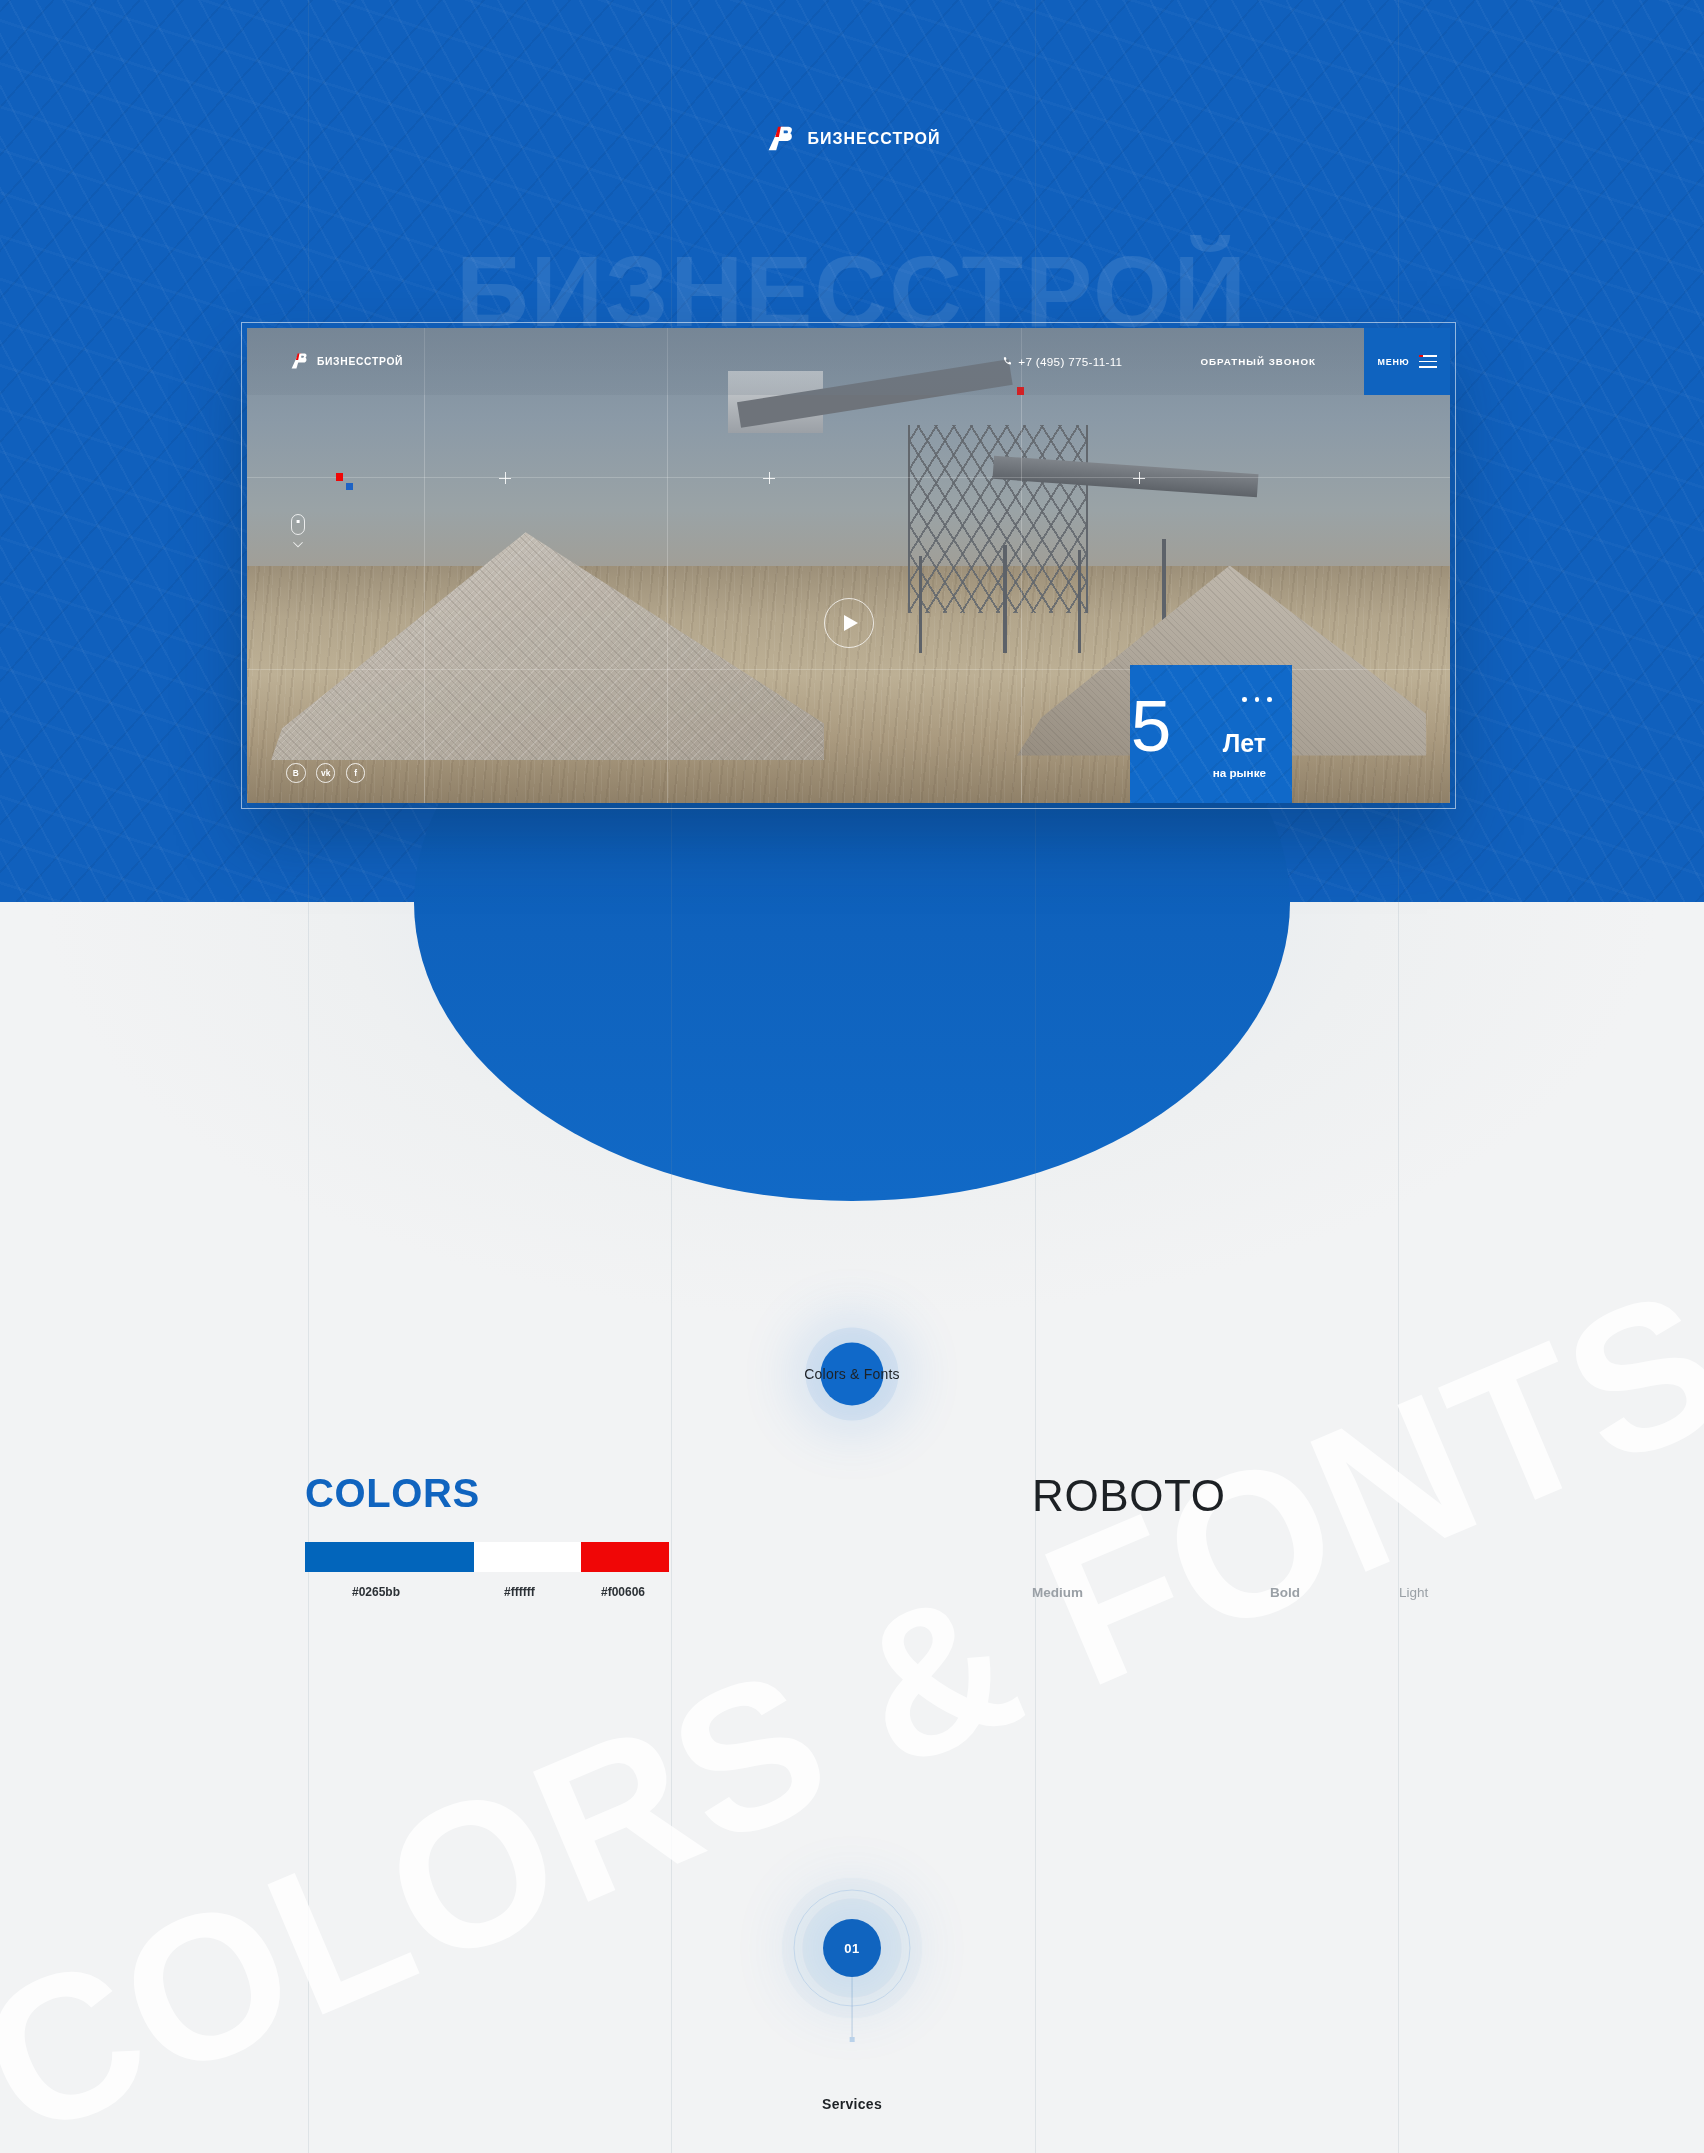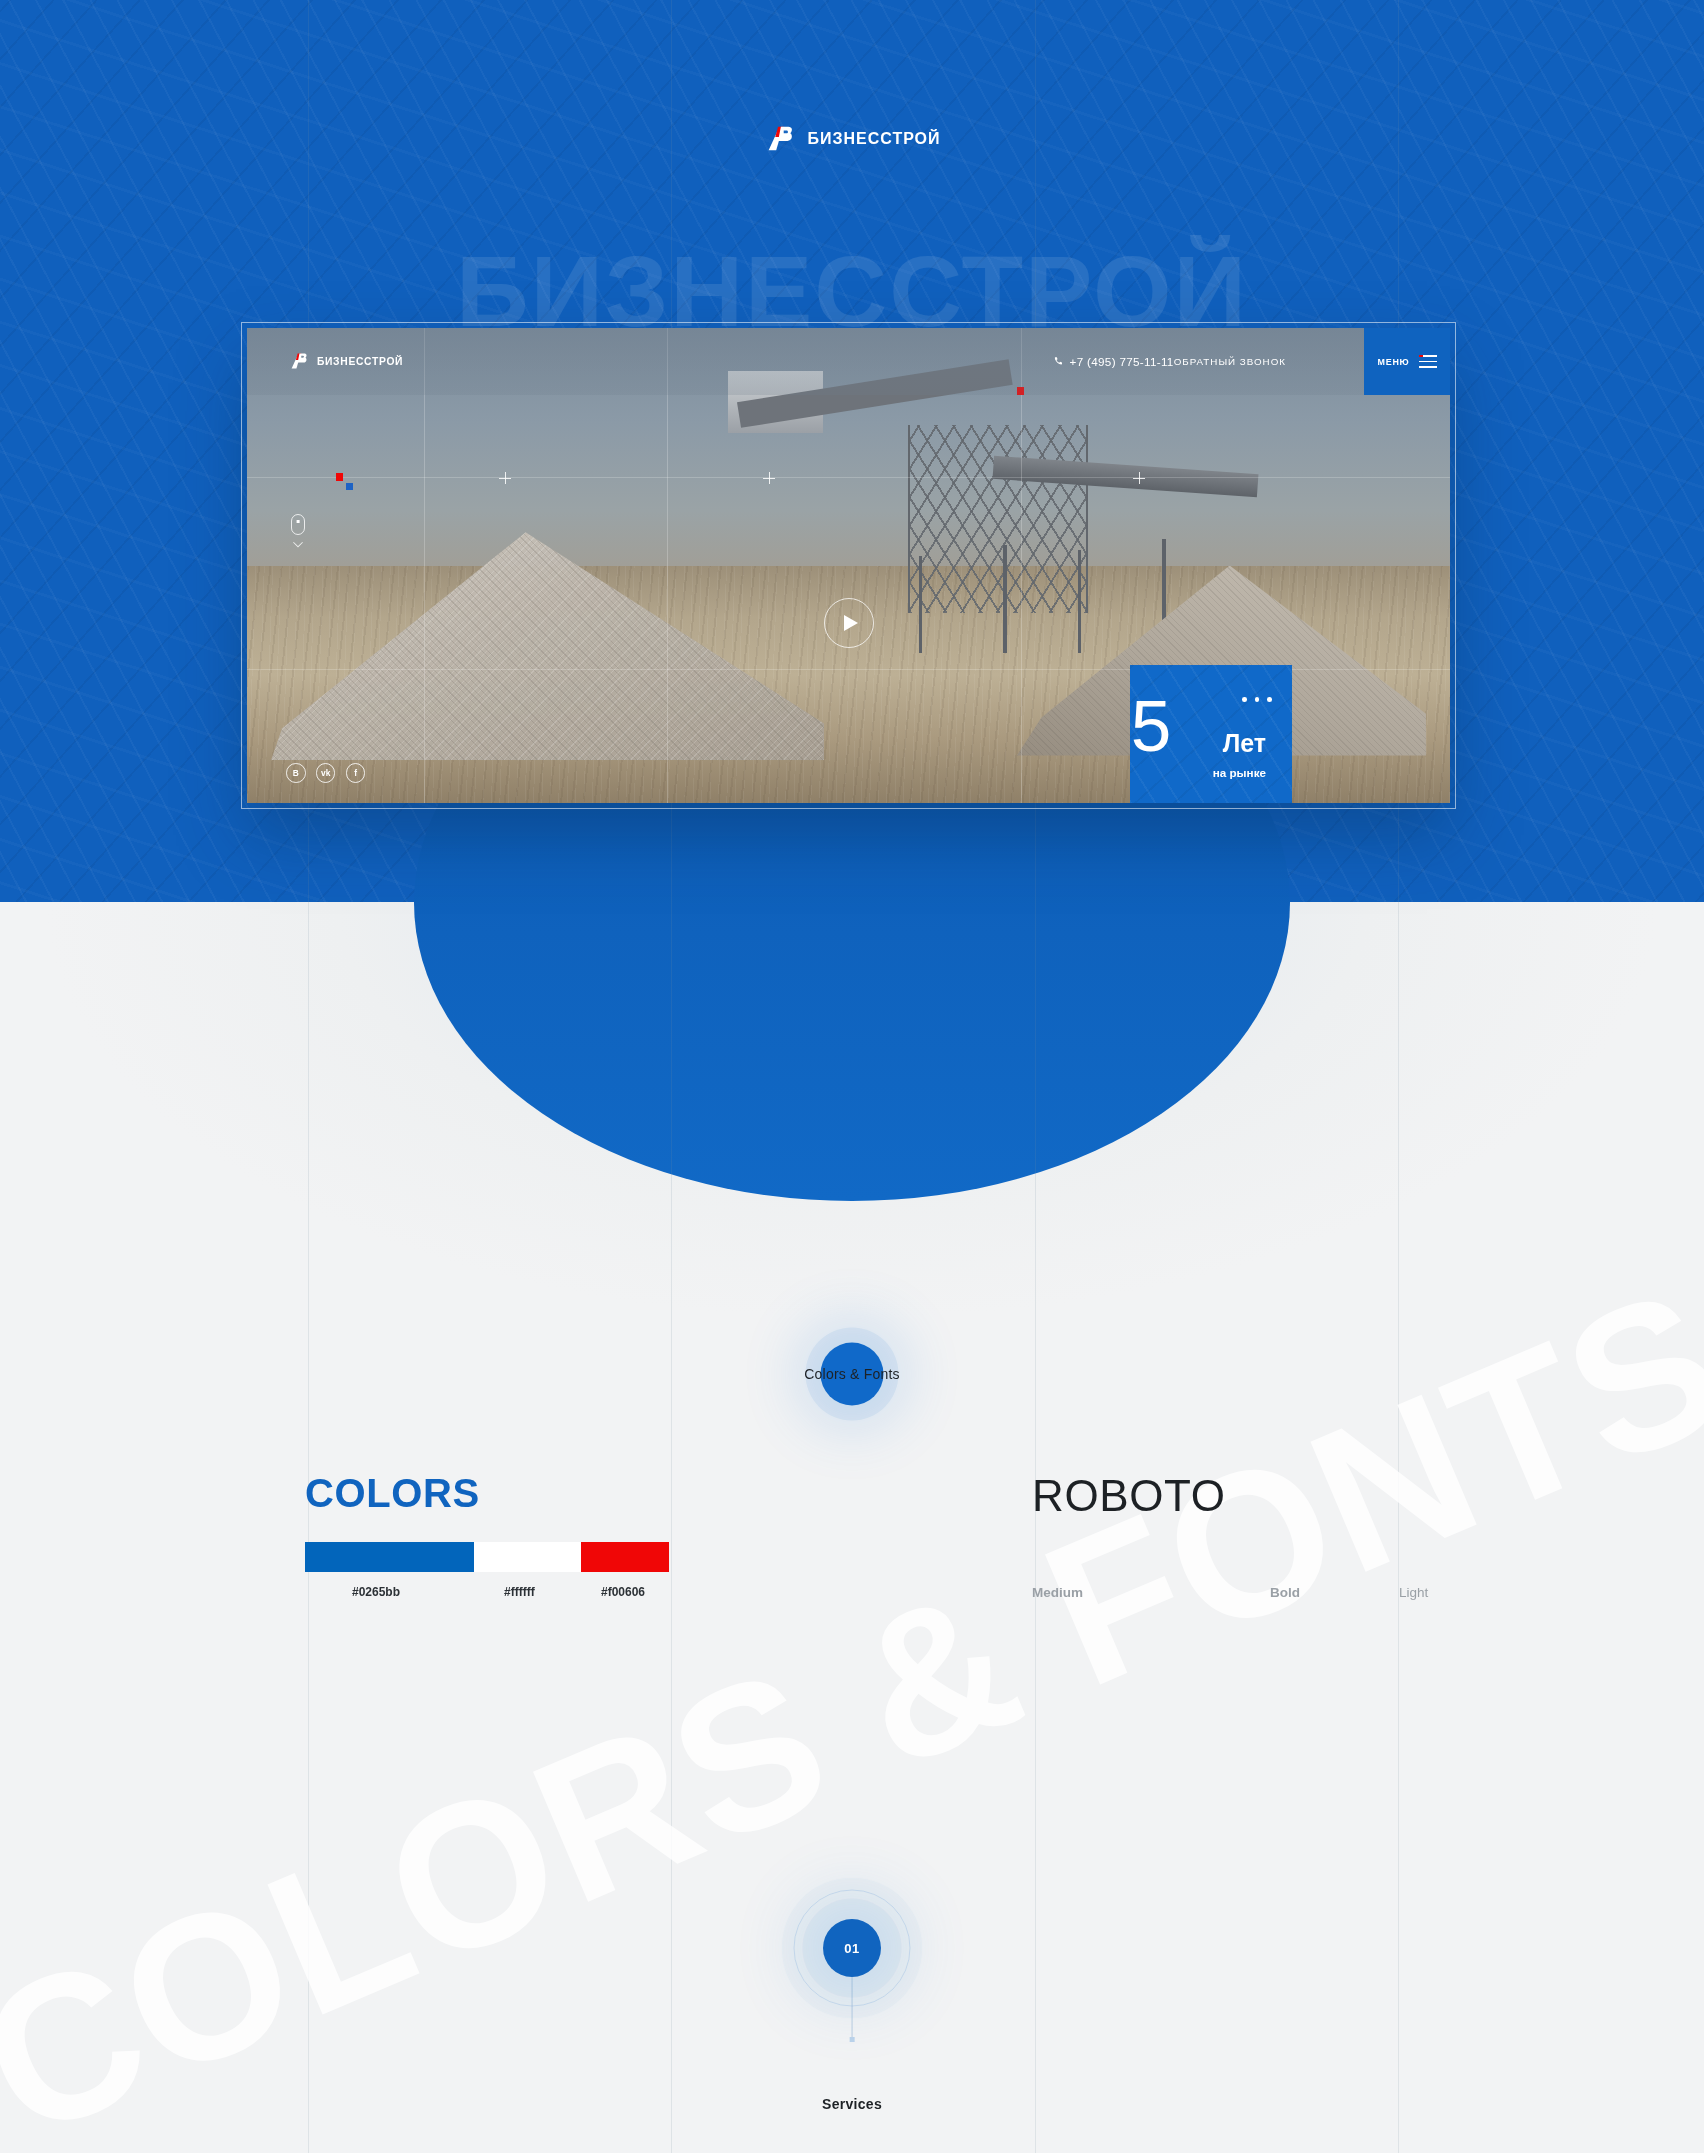"ОБРАТНЫЙ ЗВОНОК" .mh-call { font-weight: 400 -> 700; margin-left: none -> 78px }
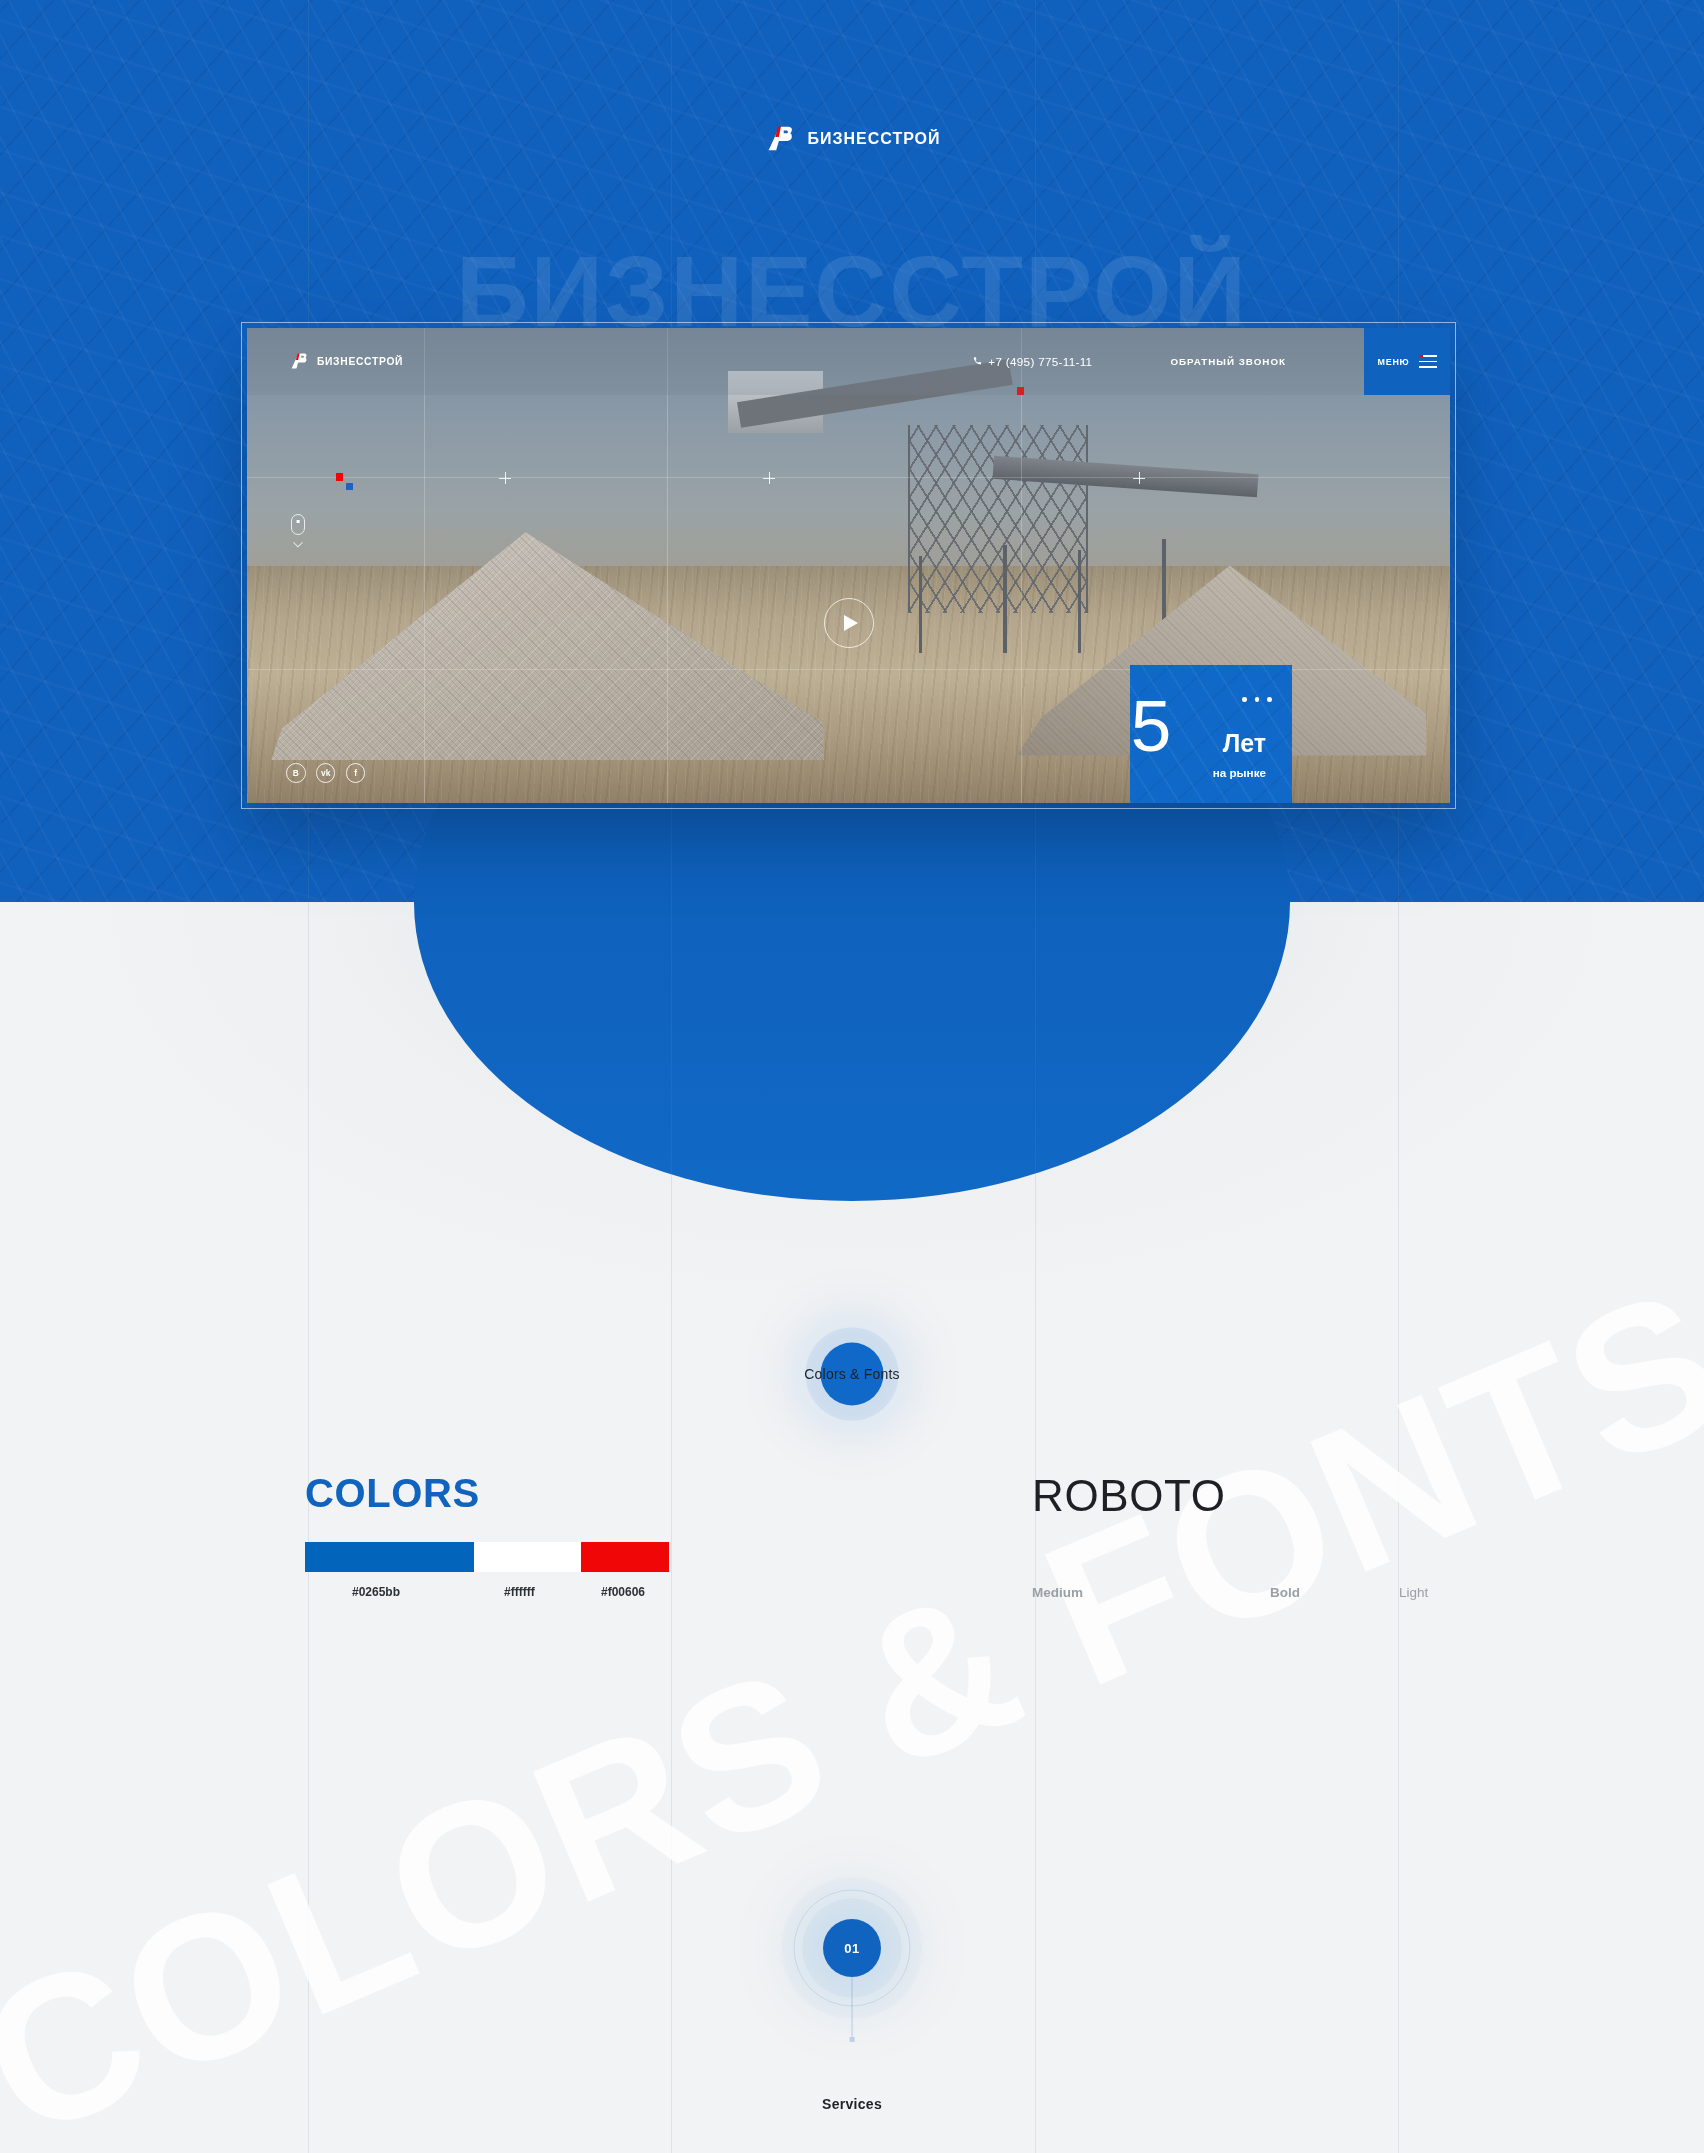"МЕНЮ" .mh-menu { margin-left: 78px -> 48px }
